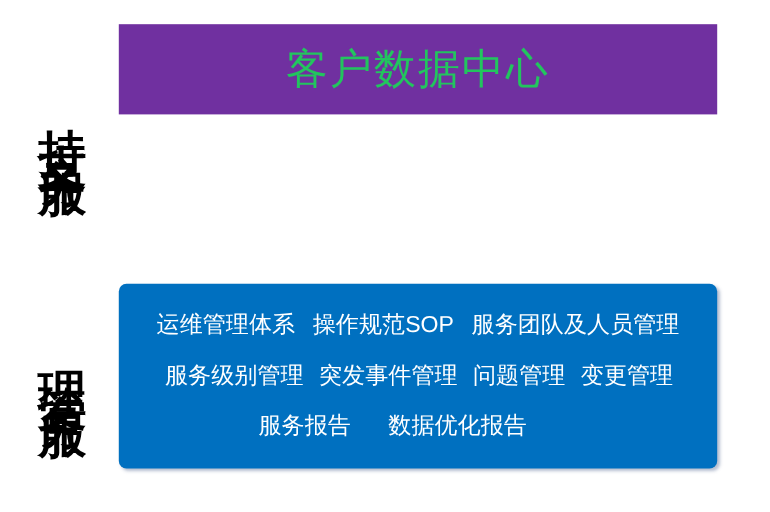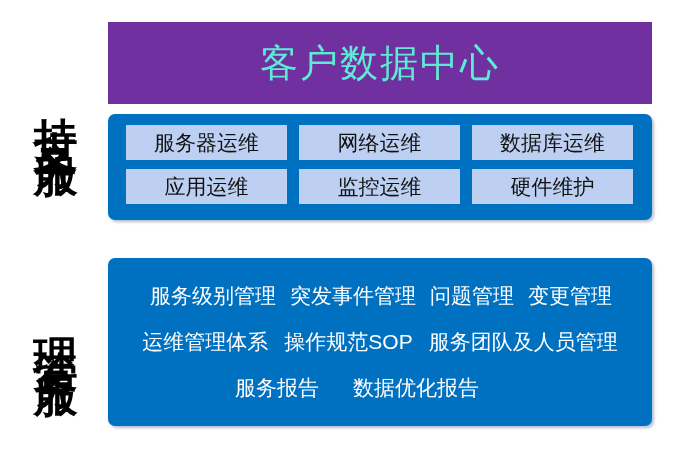"客户数据中心" #header-title { color: #5eead4 -> #22c55e }
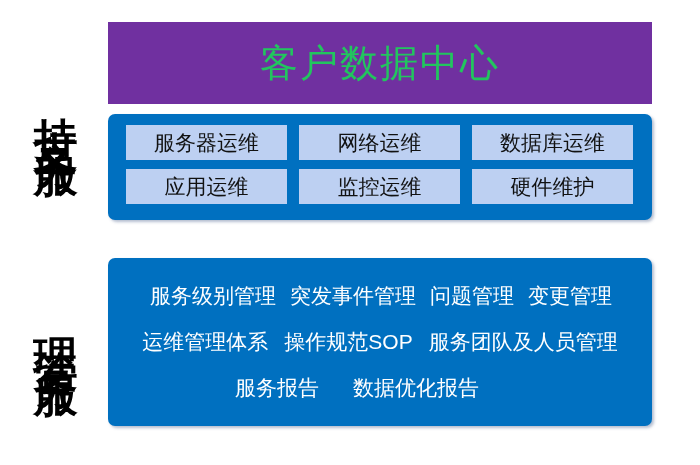"服务器运维" div.blue-panel { html: <div> <div> <div> <span>服务器运维</span> </div> <div> <span>网络运维</span> </div> <div> <span>数据库运维</span> </div> <div> <span>应用运维</span> </div> <div> <span>监控运维</span> </div> <div> <span>硬件维护</span> </div> </div> </div> -> none }
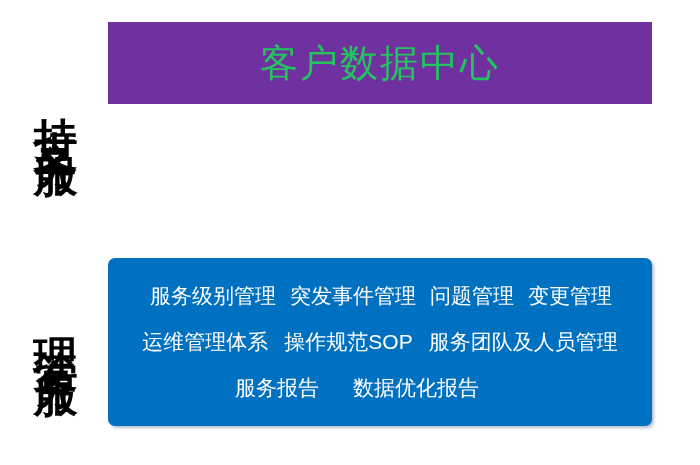"服务级别管理" div.mgmt-row { order: before "运维管理体系" -> after "运维管理体系" }
